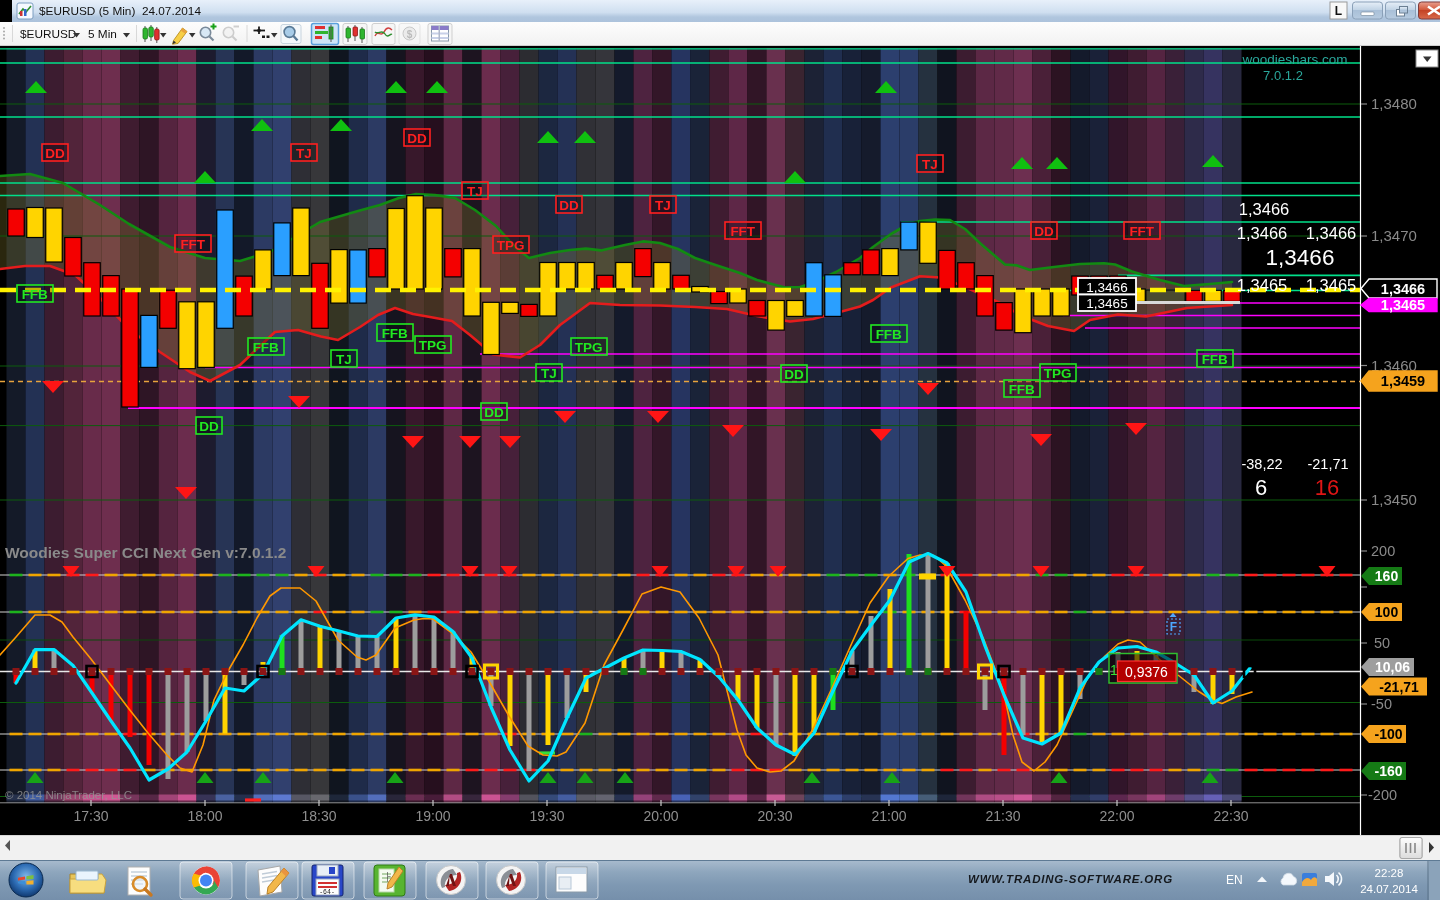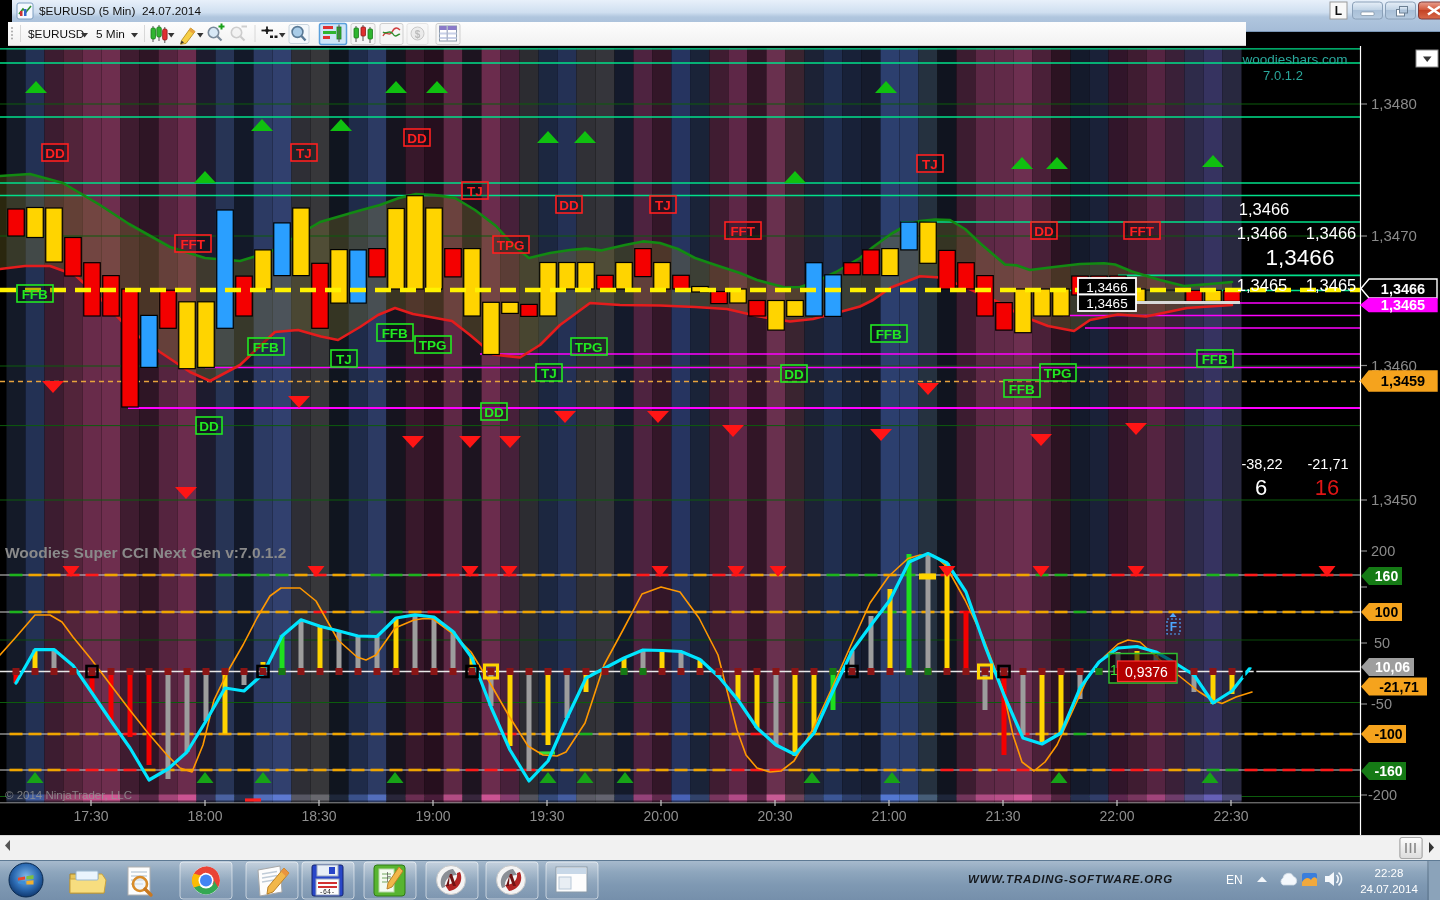"$EURUSD" #toolbar { left: 8px -> 0; width: 1238px -> 1440px }
